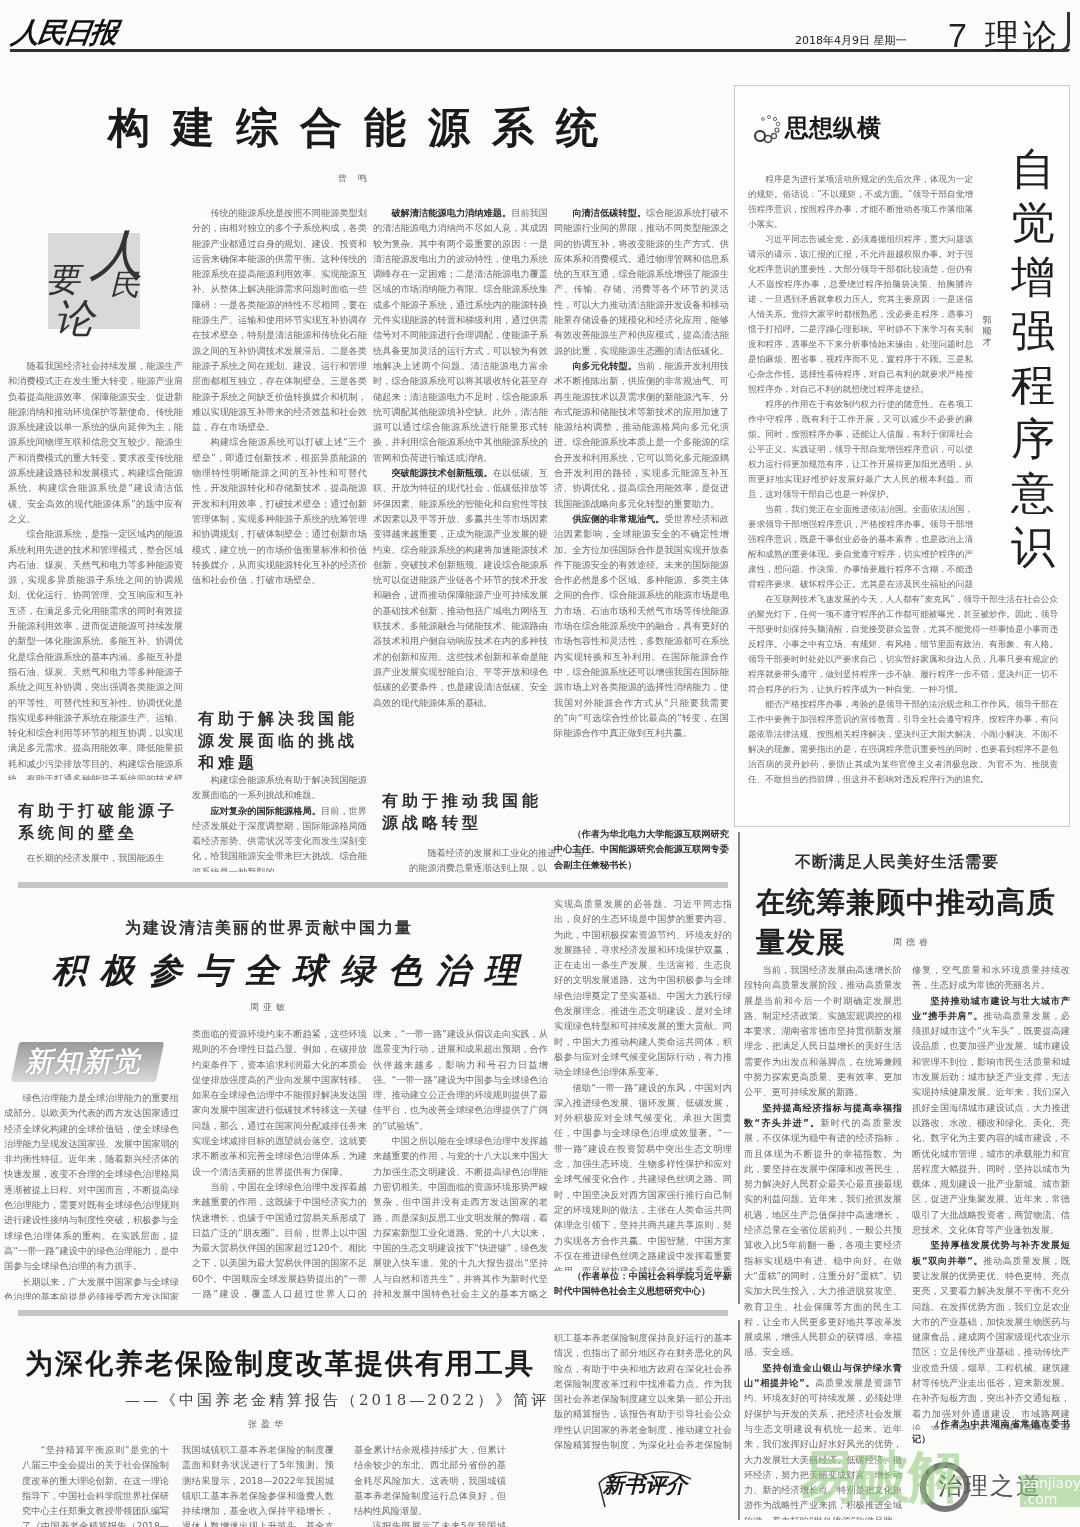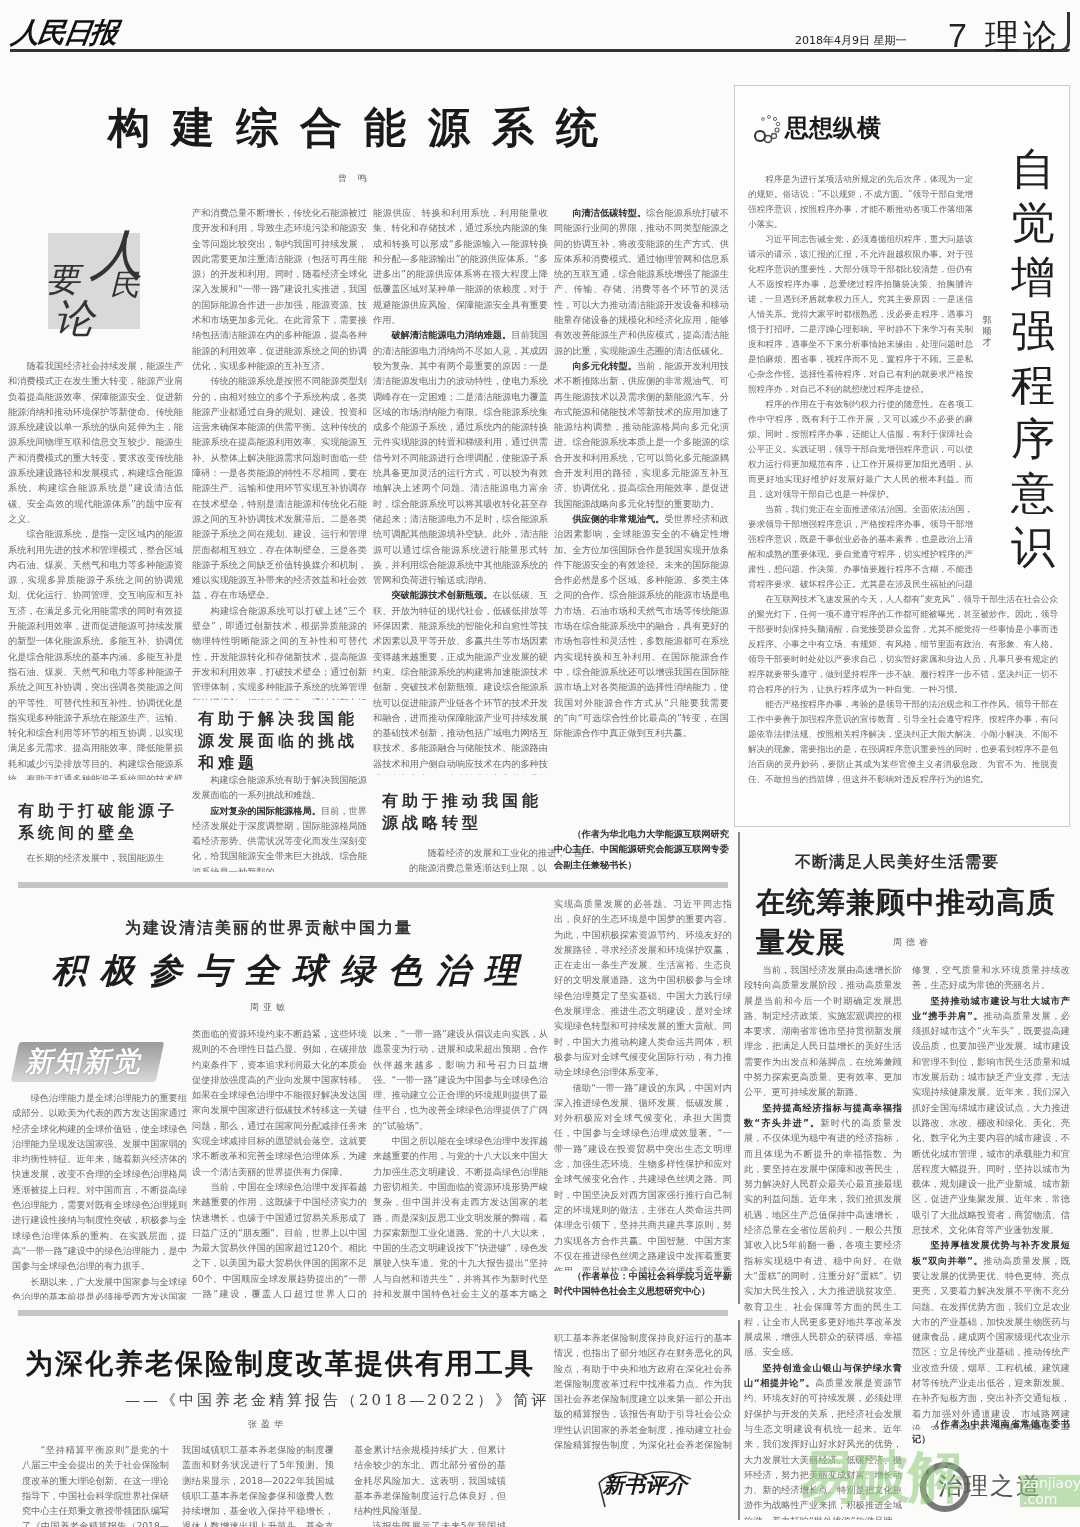"产和消费总量不断增长，传统化石能源被过度开发和利用，导致生态环境污染和能源安全等" p { html: <p>产和消费总量不断增长，传统化石能源被过度开发和利用，导致生态环境污染和能源安全等问题比较突出，制约我国可持续发展，因此需要更加注重清洁能源（包括可再生能源）的开发和利用。同时，随着经济全球化深入发展和“一带一路”建设扎实推进，我国的国际能源合作进一步加强，能源资源、技术和市场更加多元化。在此背景下，需要接纳包括清洁能源在内的多种能源，提高各种能源的利用效率，促进能源系统之间的协调优化，实现多种能源的互补互济。</p> -> none }
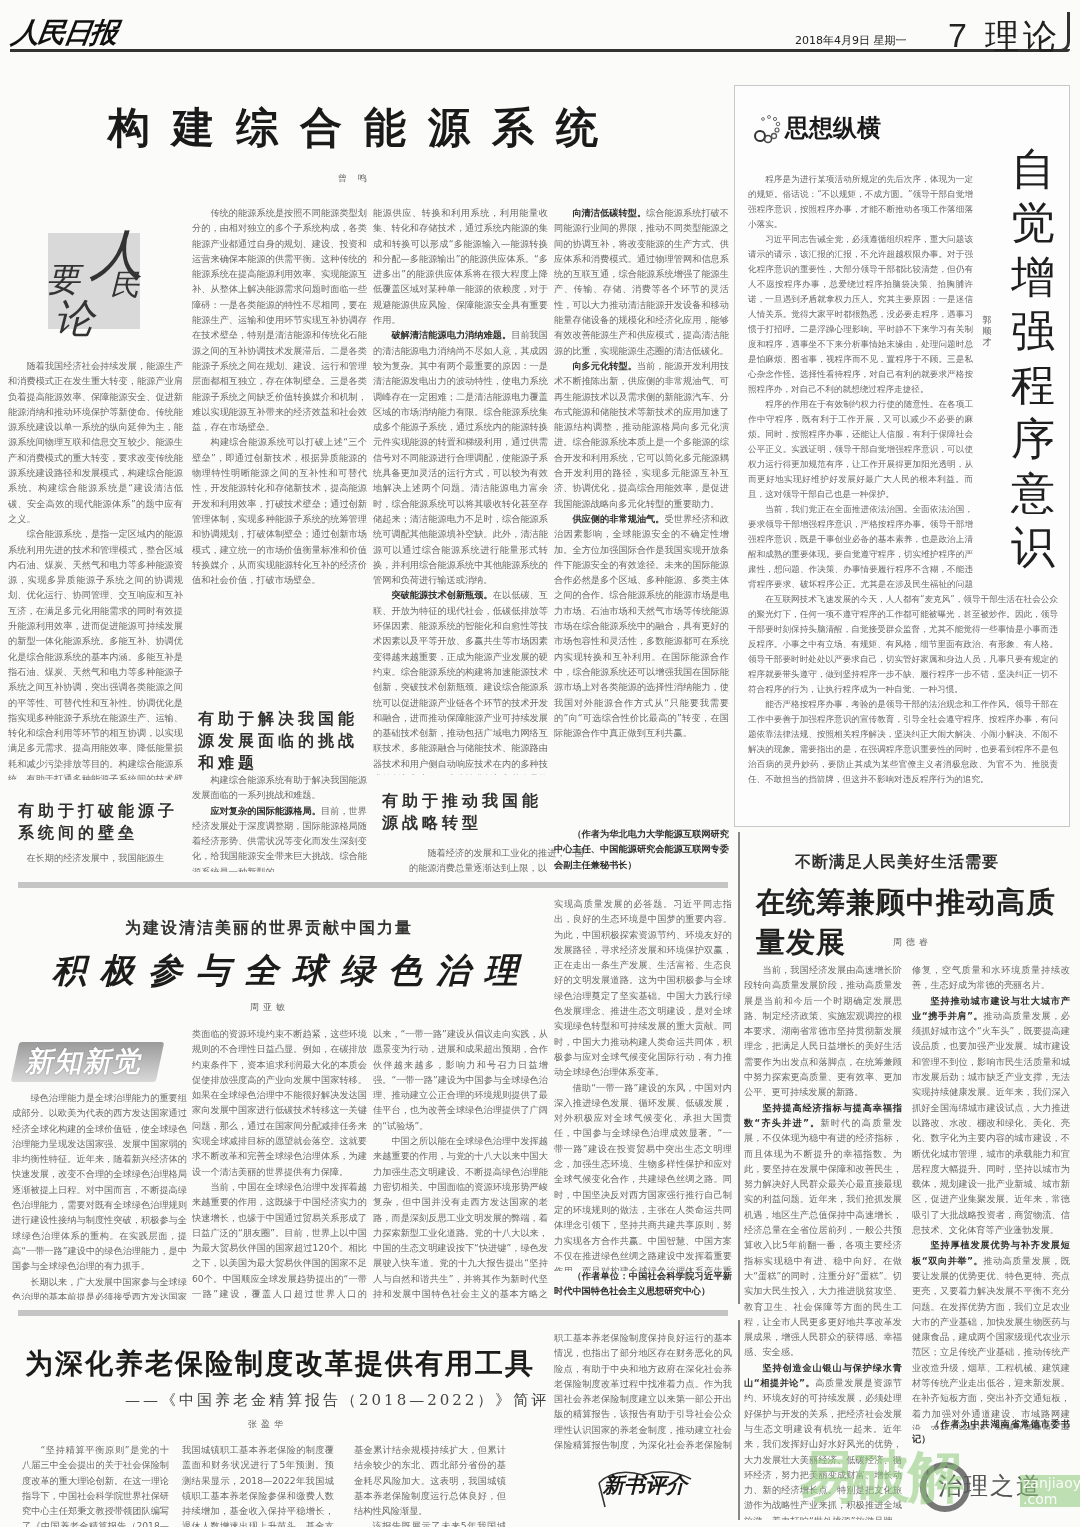"能源供应、转换和利用系统，利用能量收集、转化和存储技术，通过系统内能源的集成和转" p { html: <p>能源供应、转换和利用系统，利用能量收集、转化和存储技术，通过系统内能源的集成和转换可以形成“多能源输入—能源转换和分配—多能源输出”的能源供应体系。“多进多出”的能源供应体系将在很大程度上降低覆盖区域对某种单一能源的依赖度，对于规避能源供应风险、保障能源安全具有重要作用。</p> -> none }
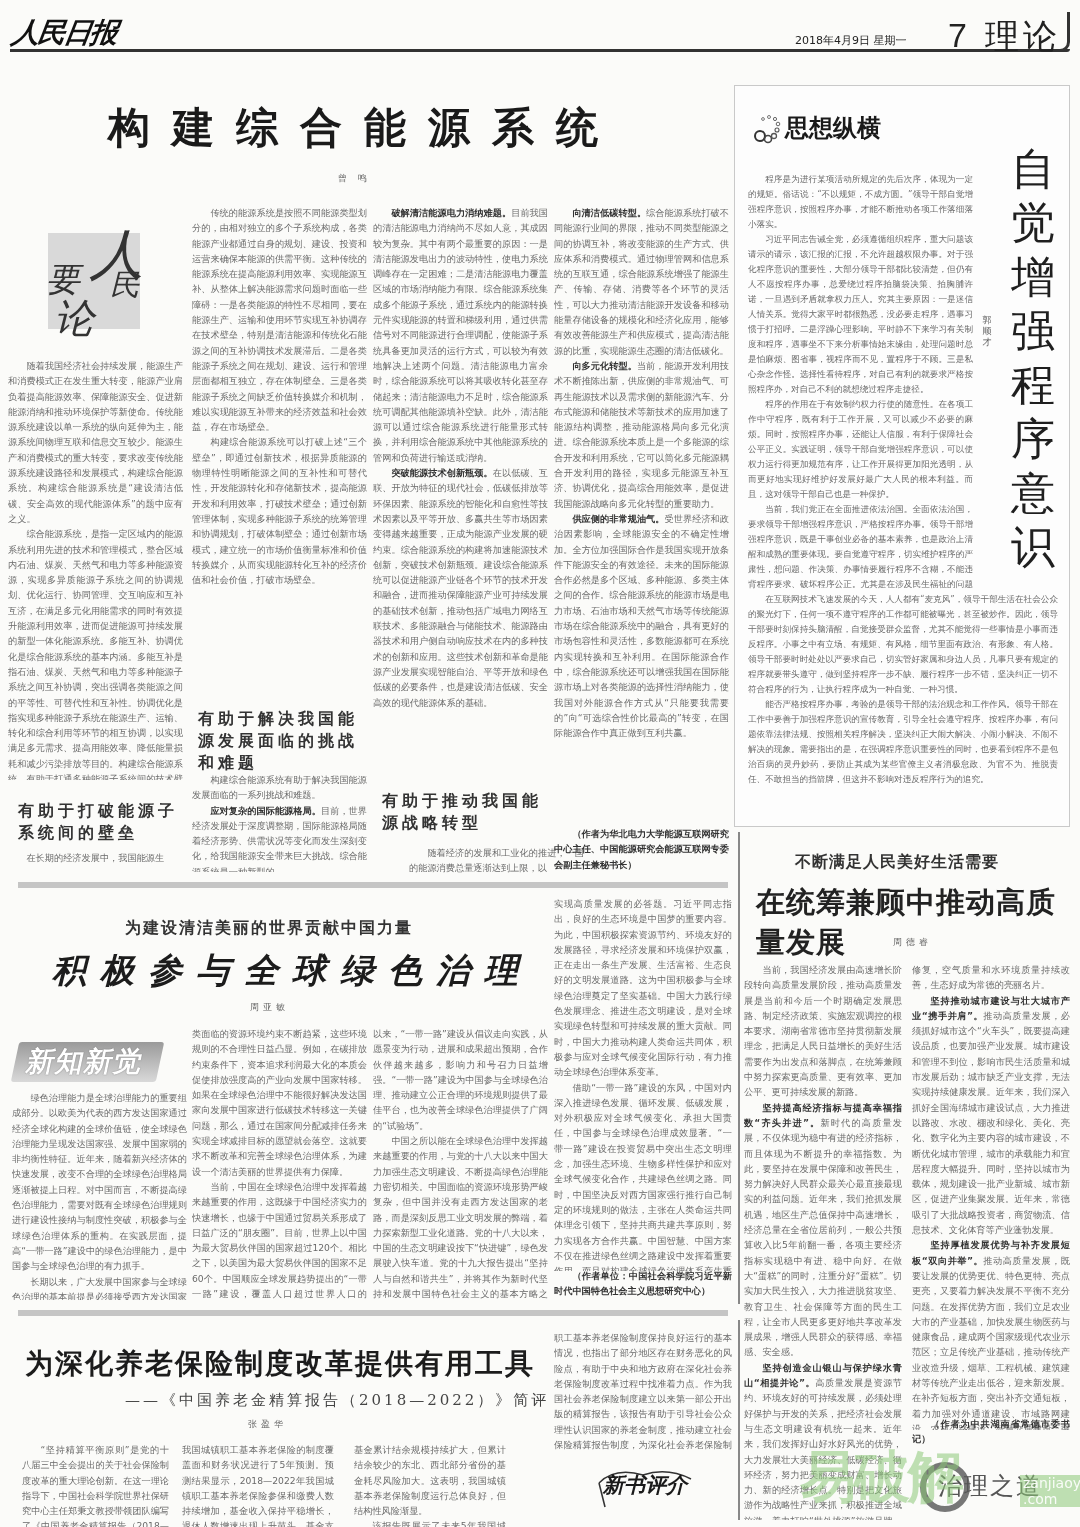"绿色治理能力是全球治理能力的重要组成部分。以欧美为代表的西方发达国家通过经济全球" div.abs { left: 12px -> 4px }
